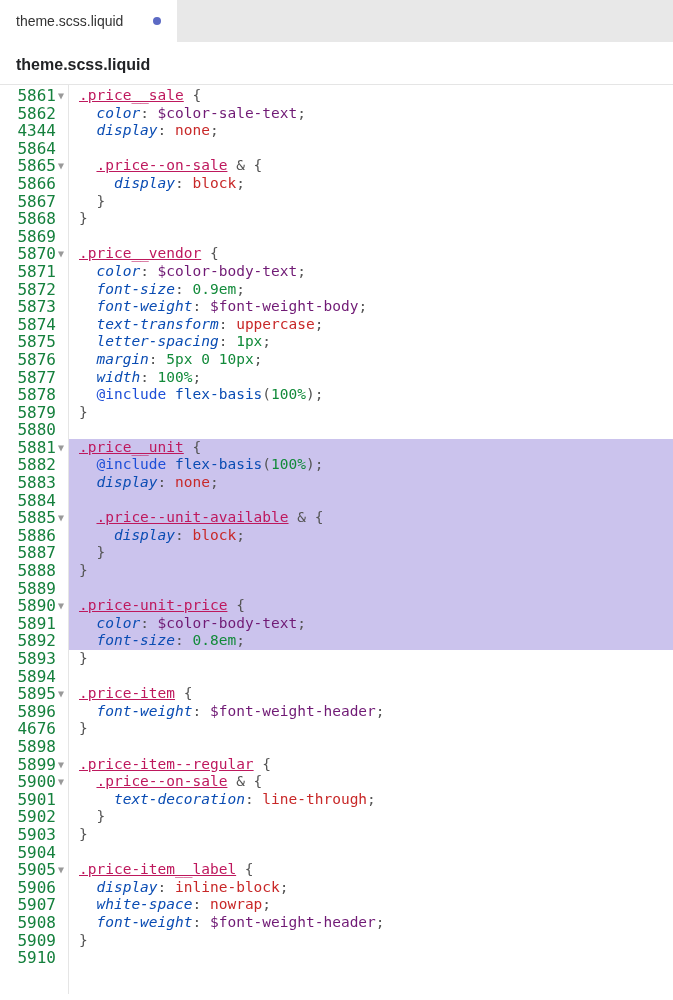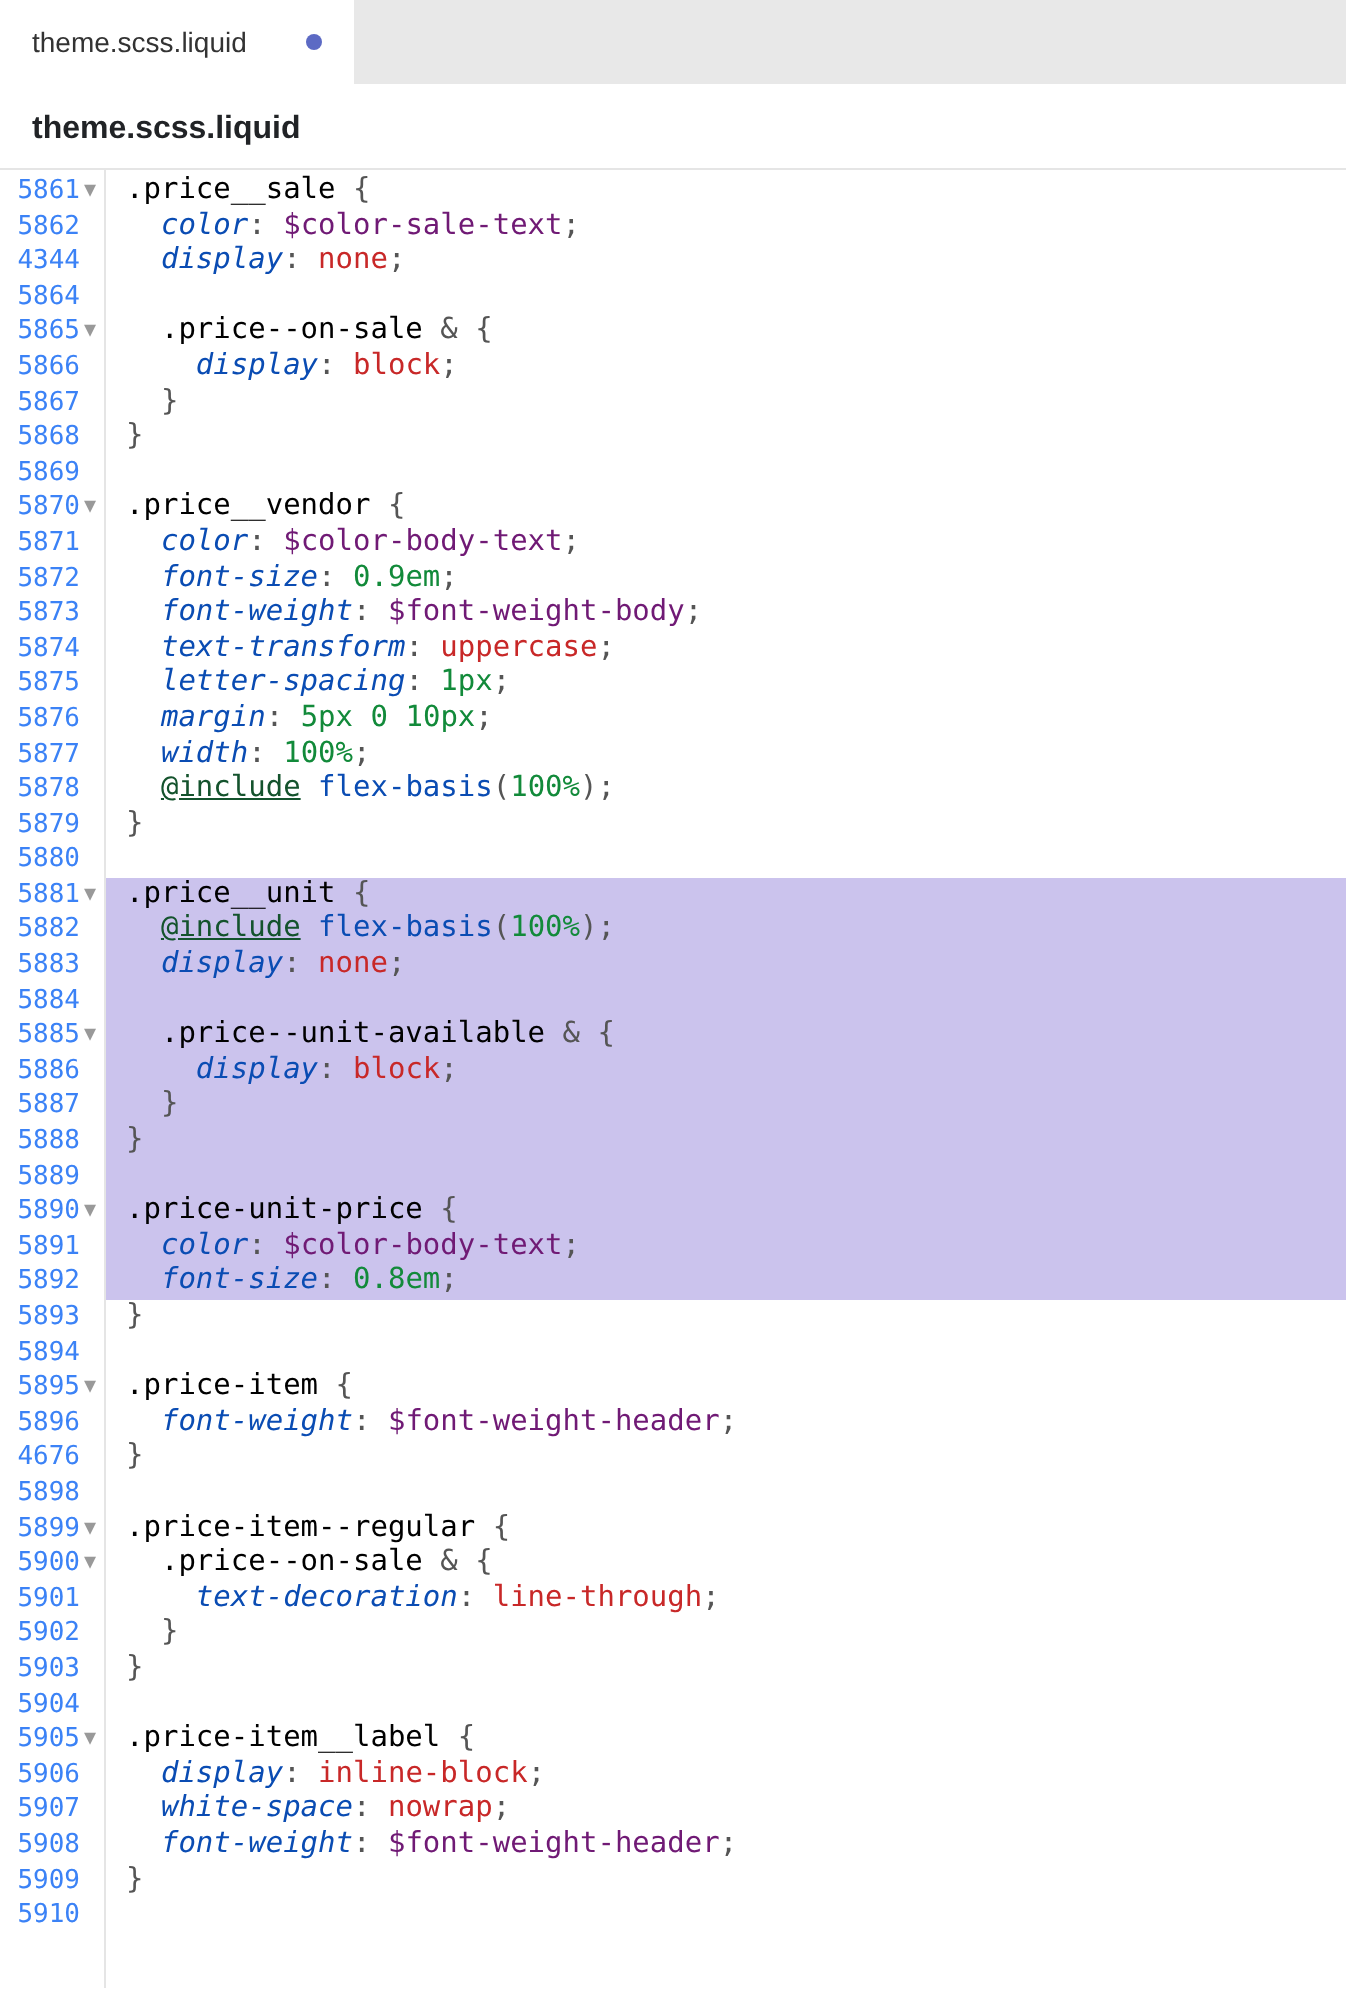"5861" .ln { color: #3b82f6 -> #15803d; font-size: 13px -> 16px; margin-left: none -> 16px }
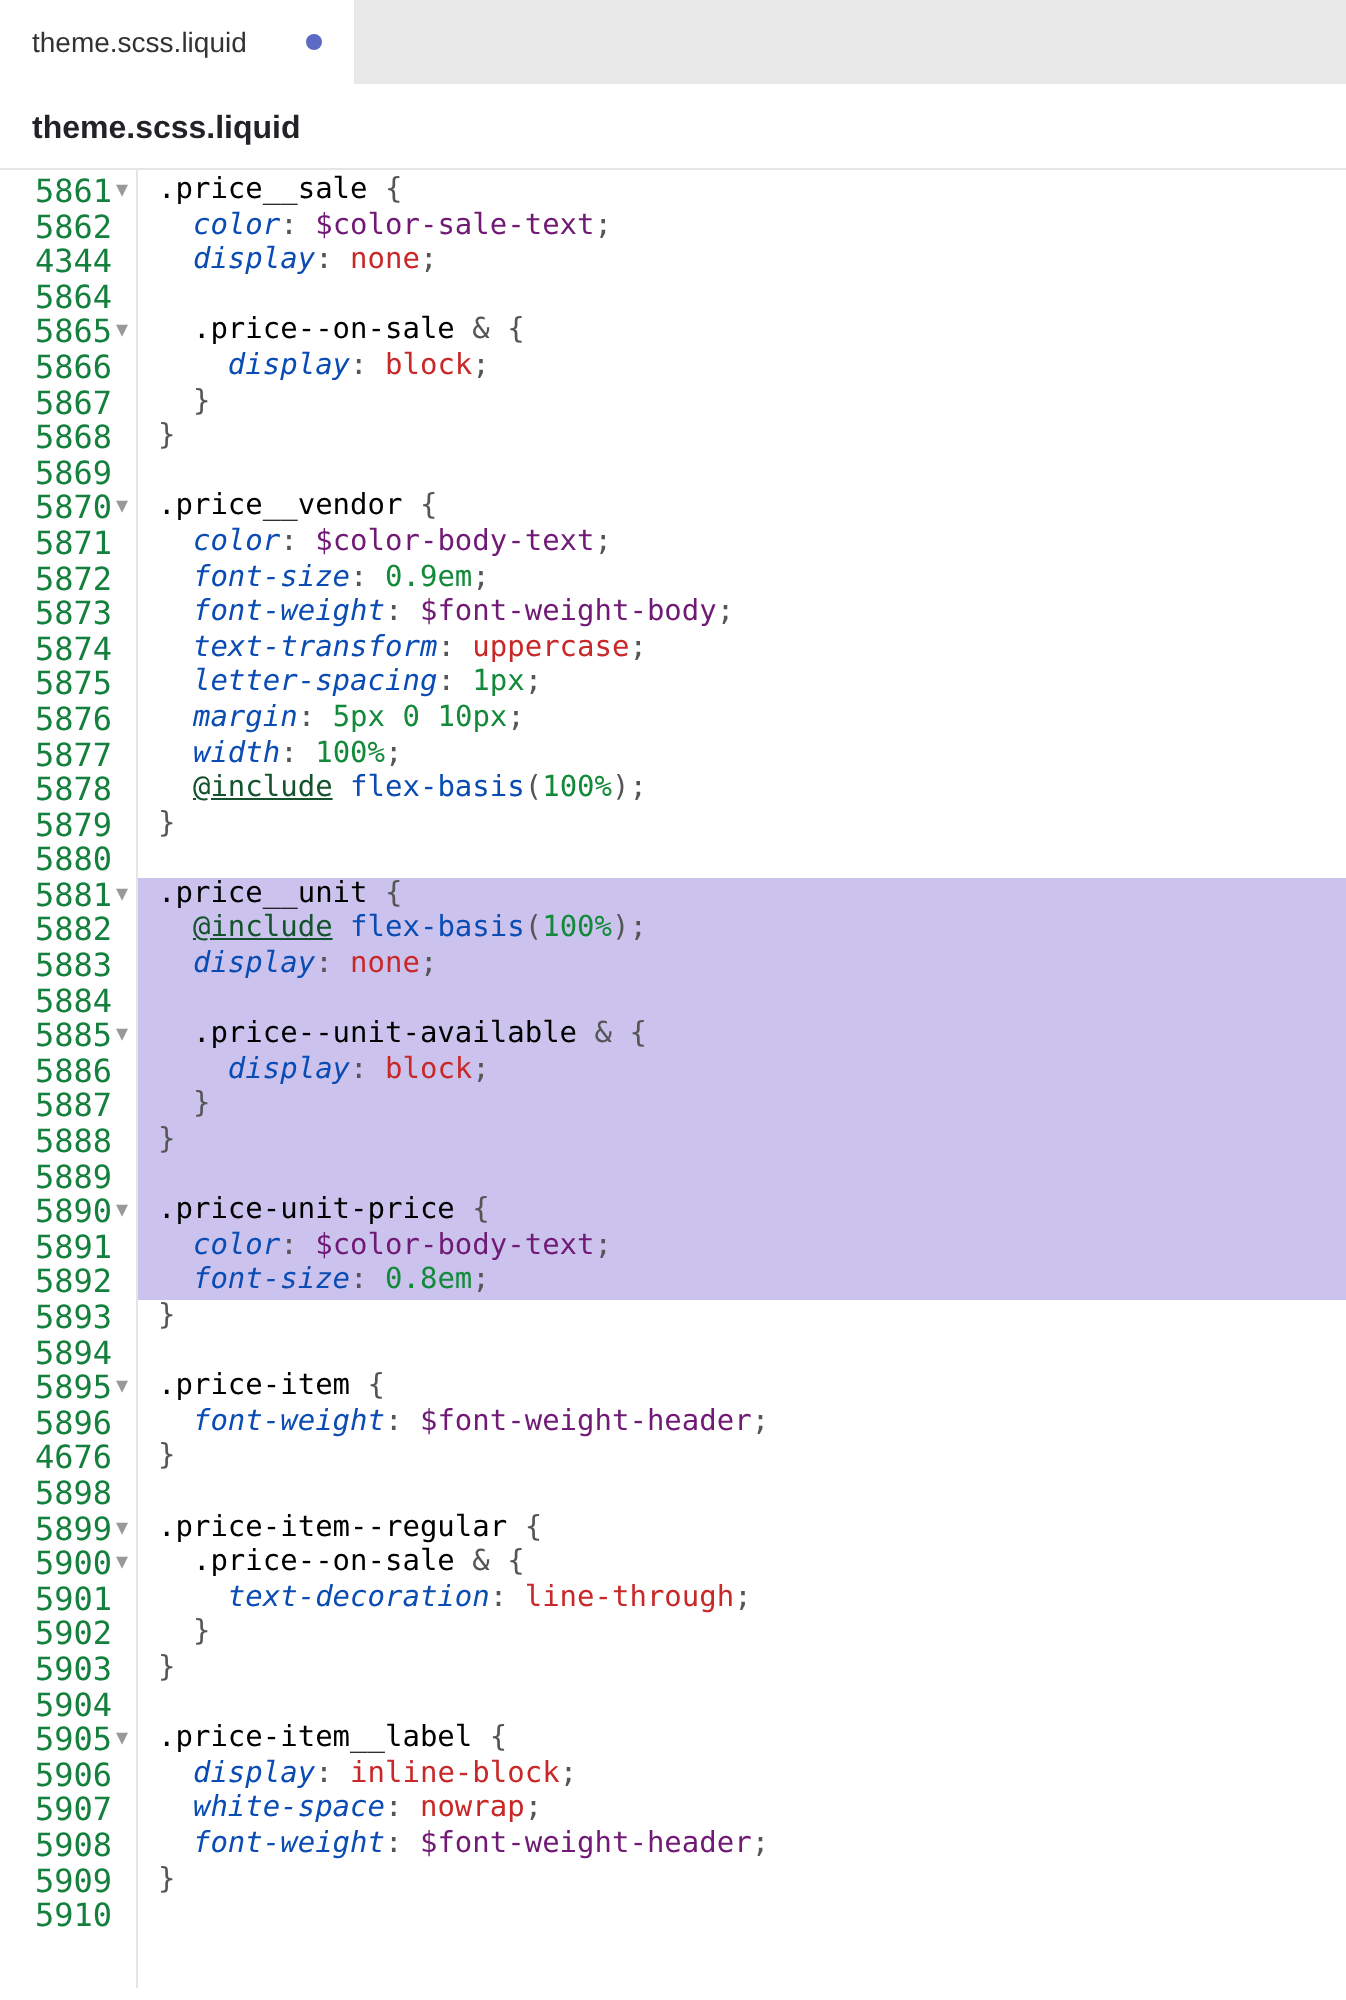".price__sale" .t-sel { color: #000000 -> #be185d; text-decoration: none -> underline }
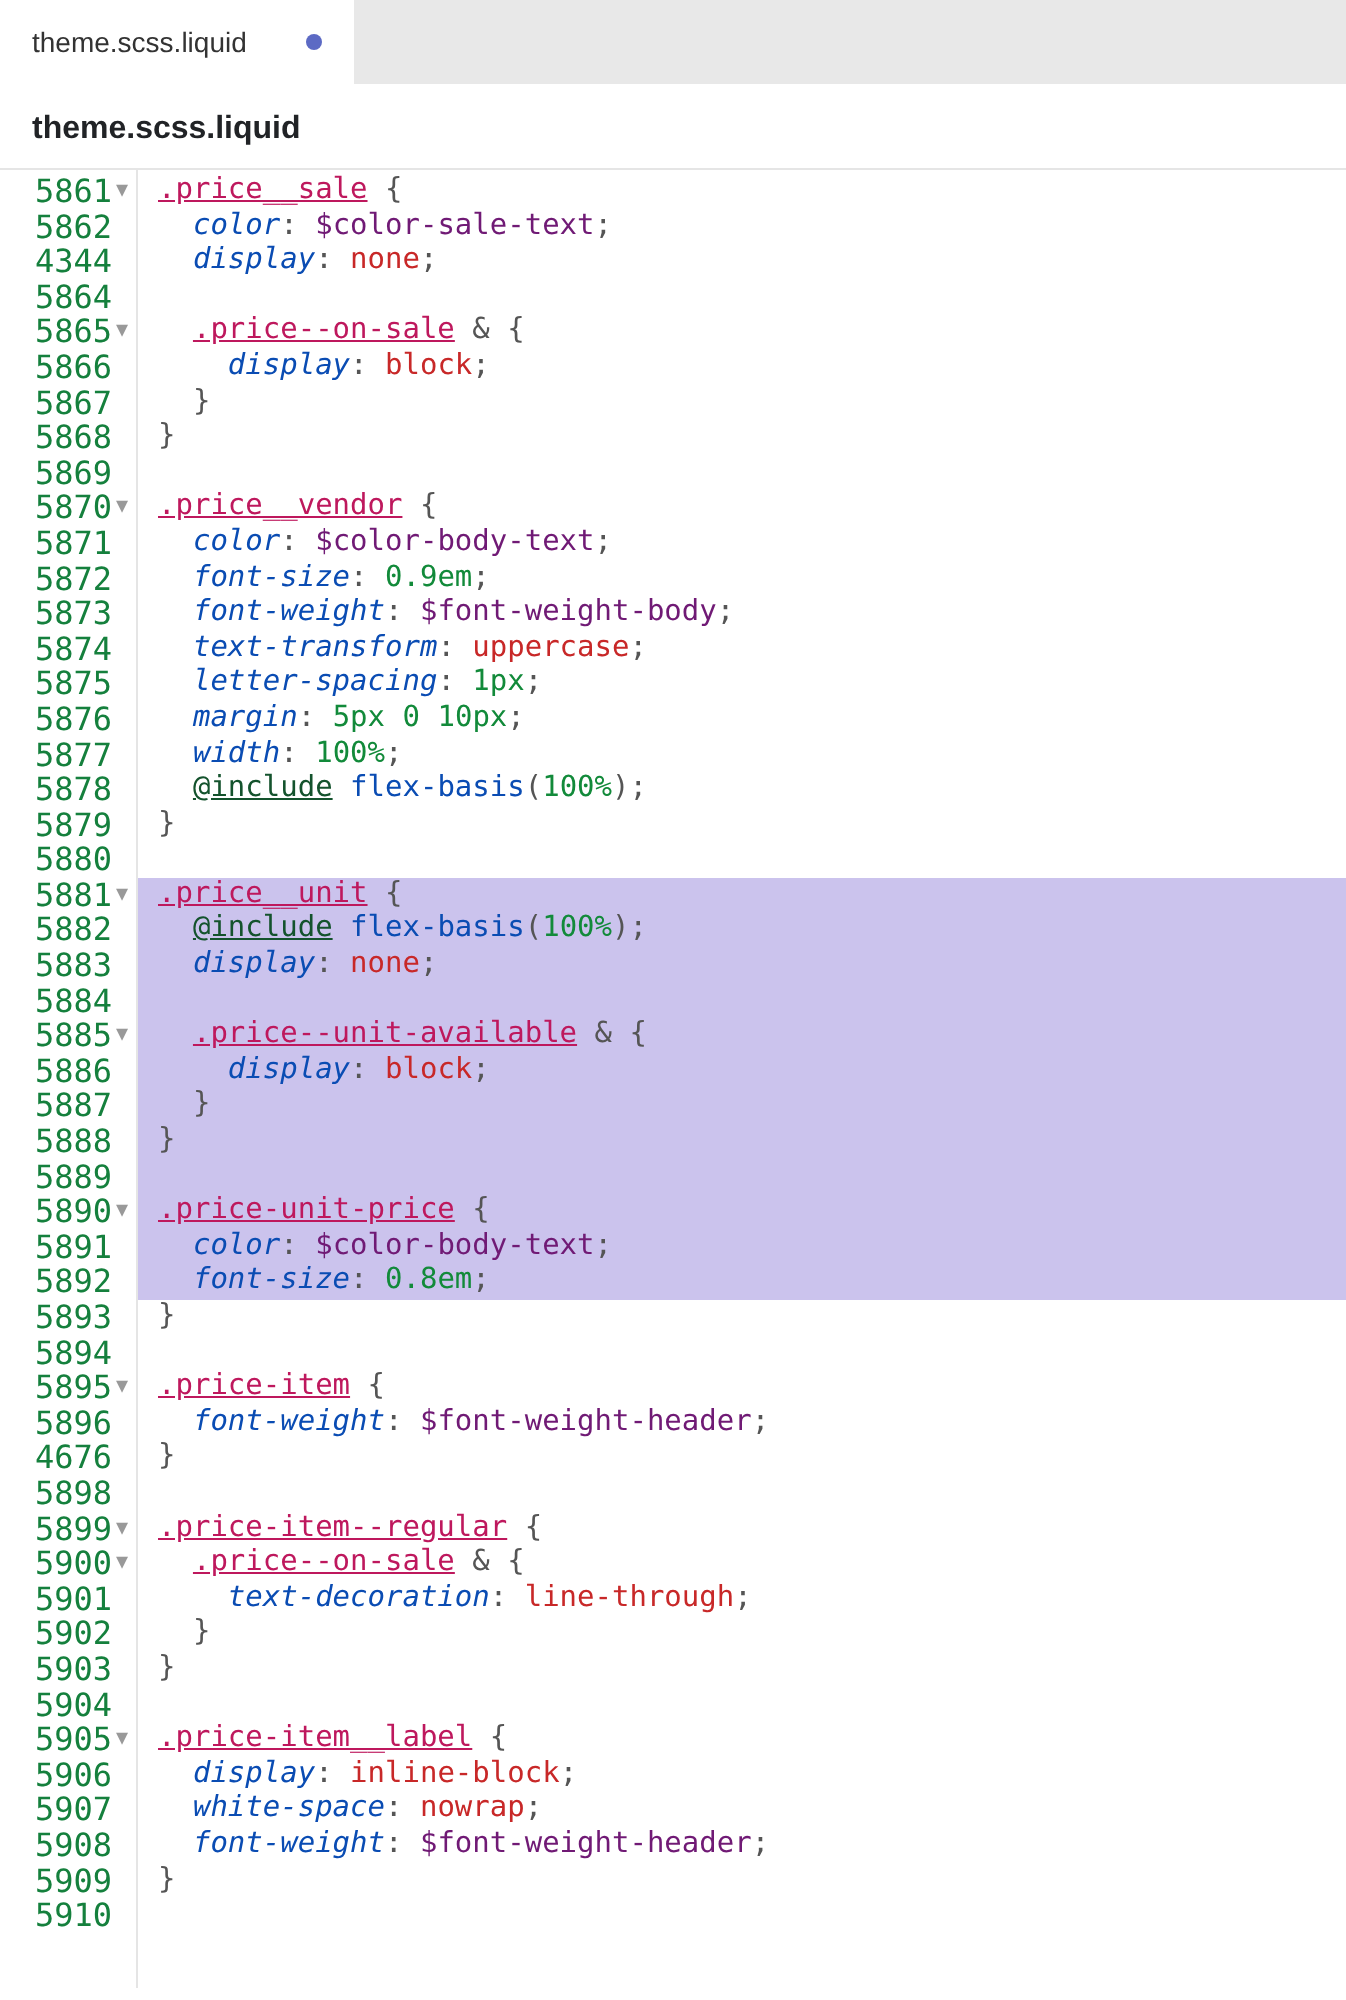"@include" .t-kw { color: #14532d -> #1d4ed8; text-decoration: underline -> none }
